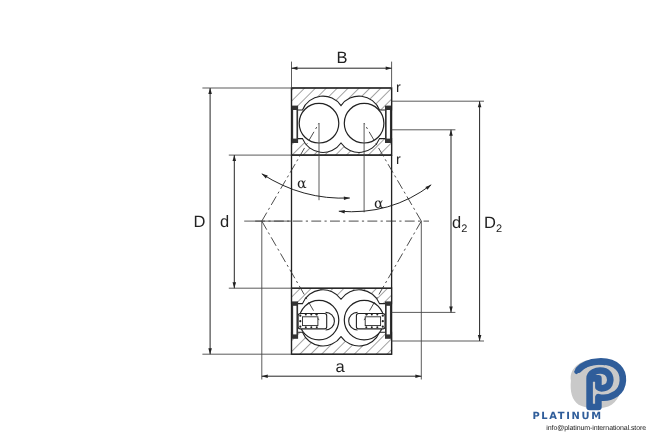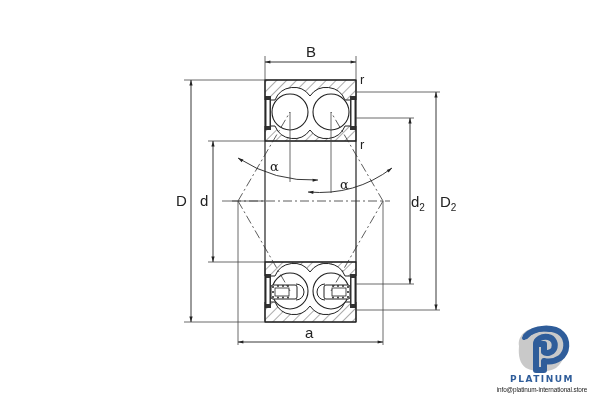"PLATINUM" #logo .brand { text-align: center -> none }
